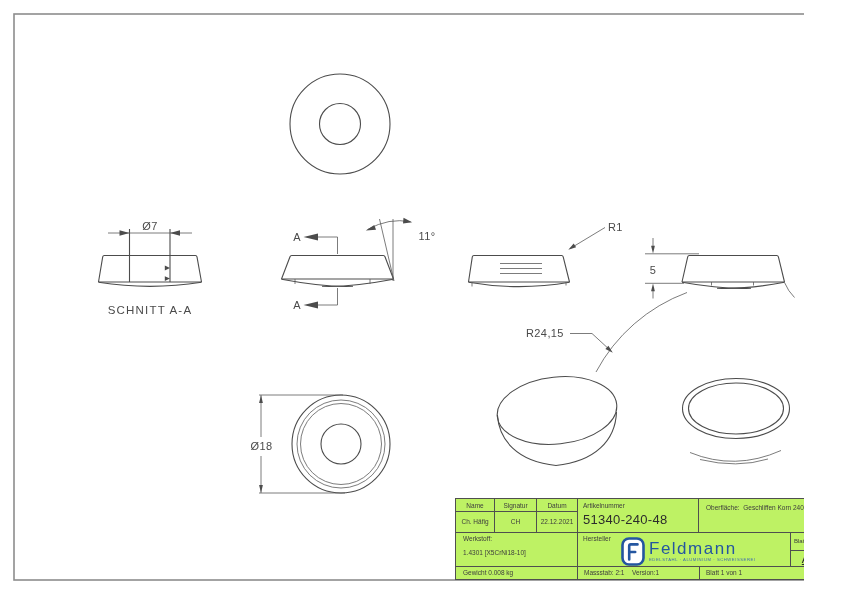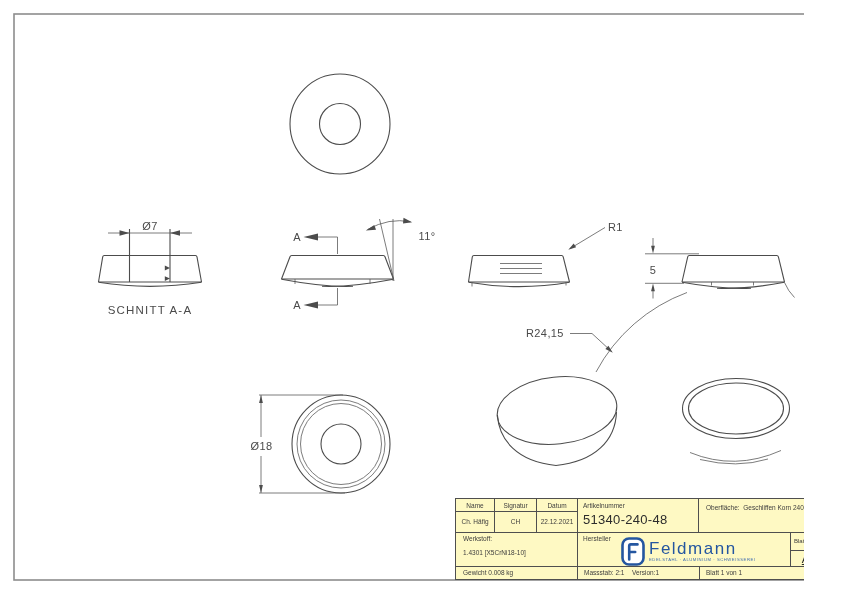"51340-240-48" .tb { background: #fef9c3 -> #bef264 }
